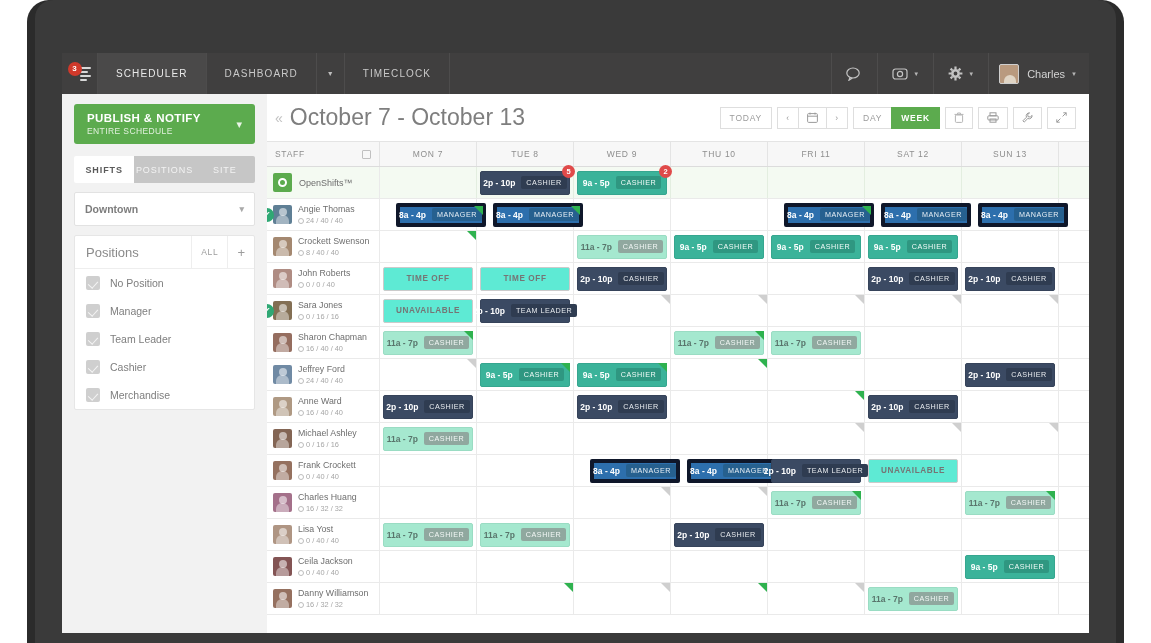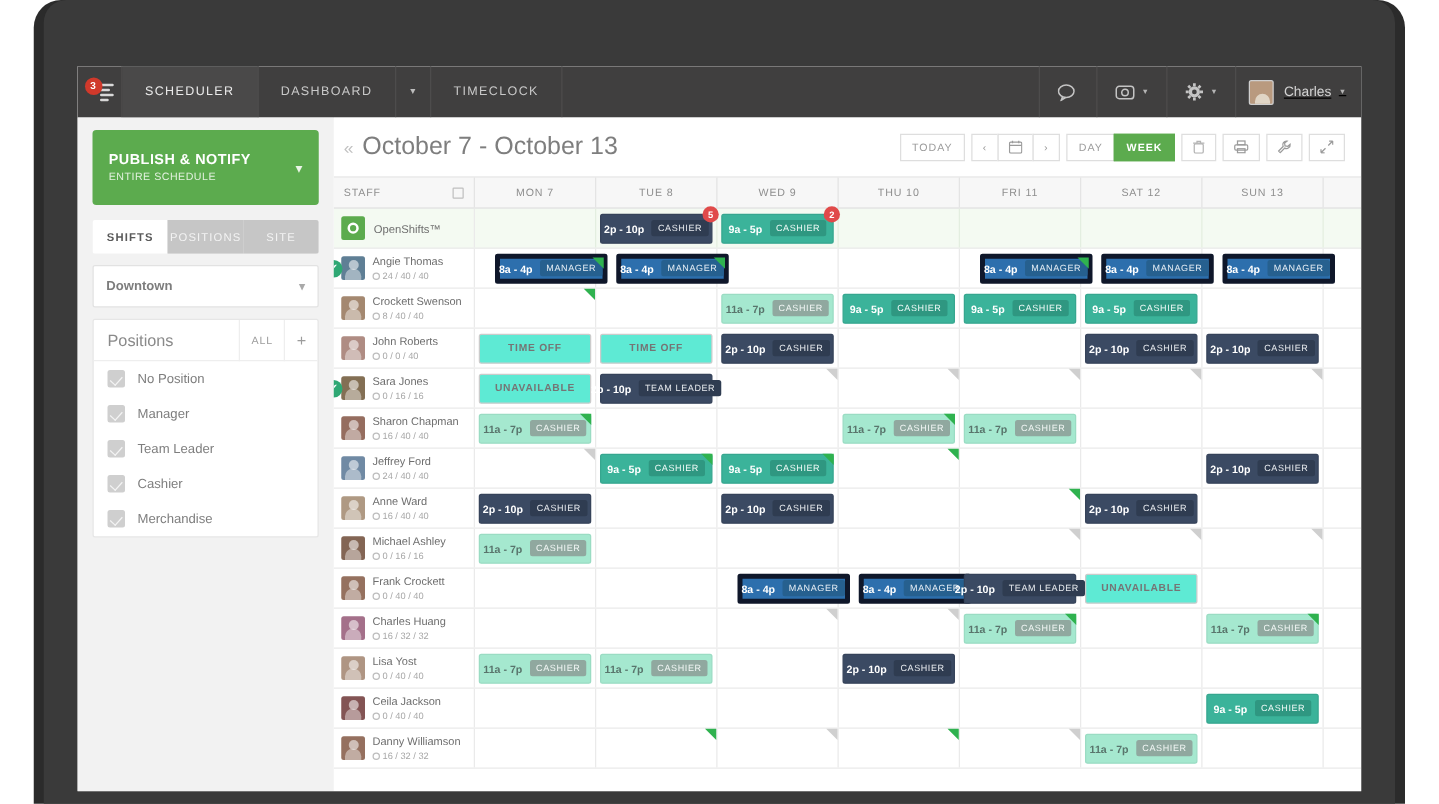"Charles" #nav-user { text-decoration: underline -> none }
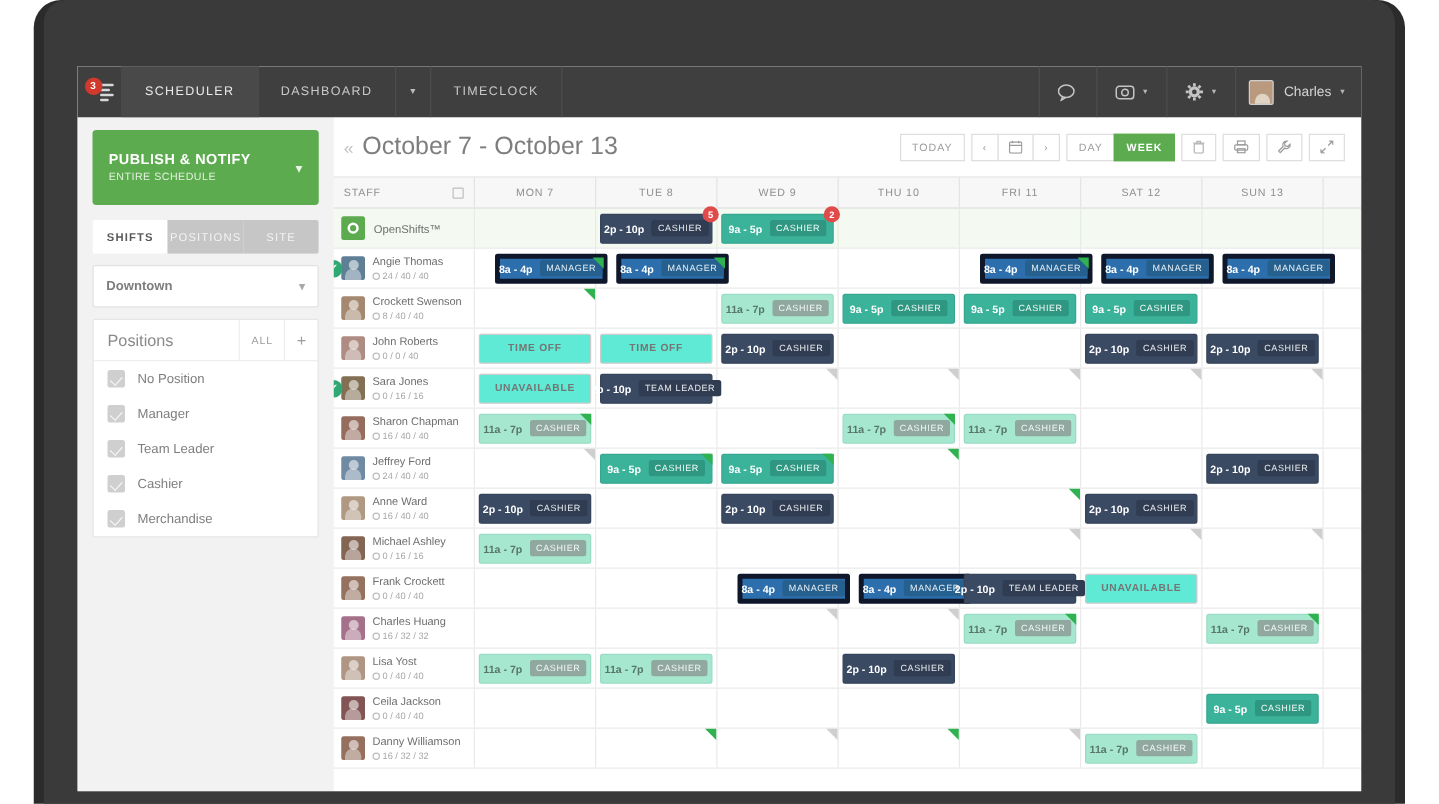"PUBLISH & NOTIFY" #publish-btn { height: 60px -> 40px }
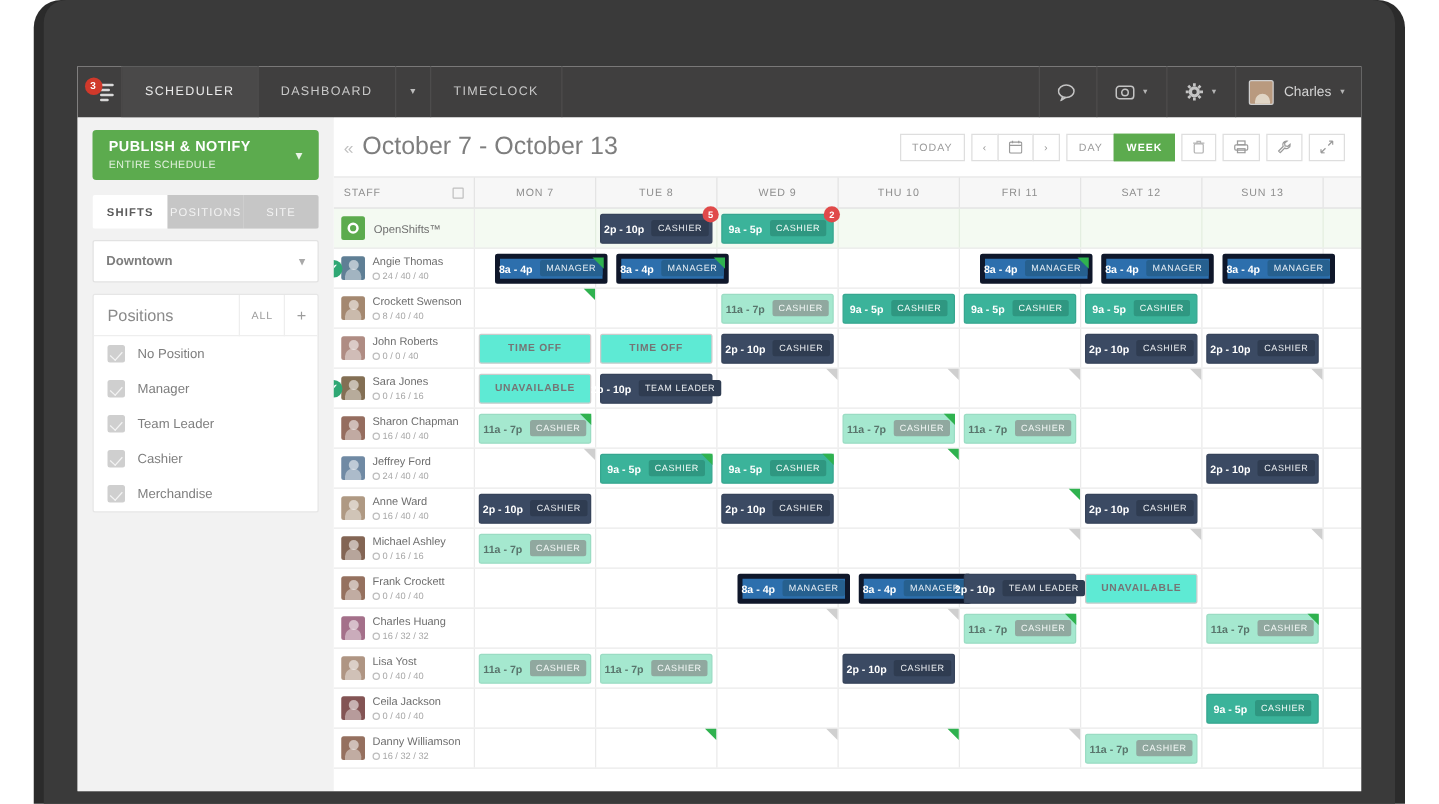"October 7 - October 13" #date-title { font-size: 20px -> 23px }
